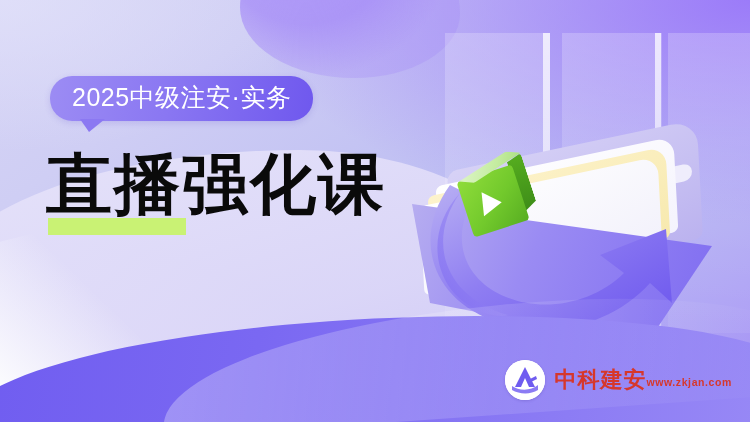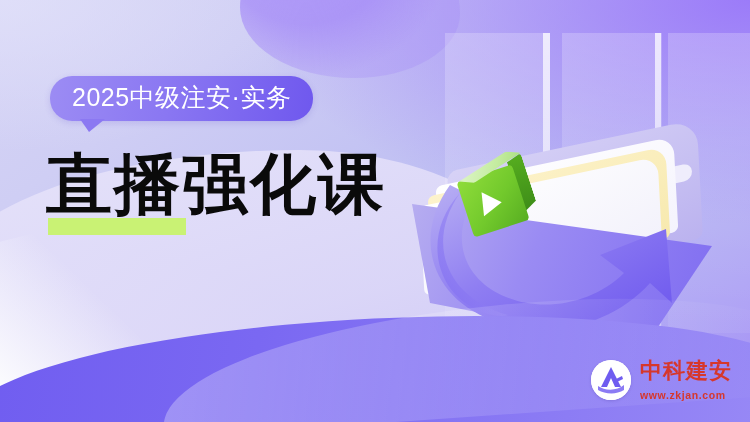"中科建安" .logo-text { flex-direction: column -> row }
